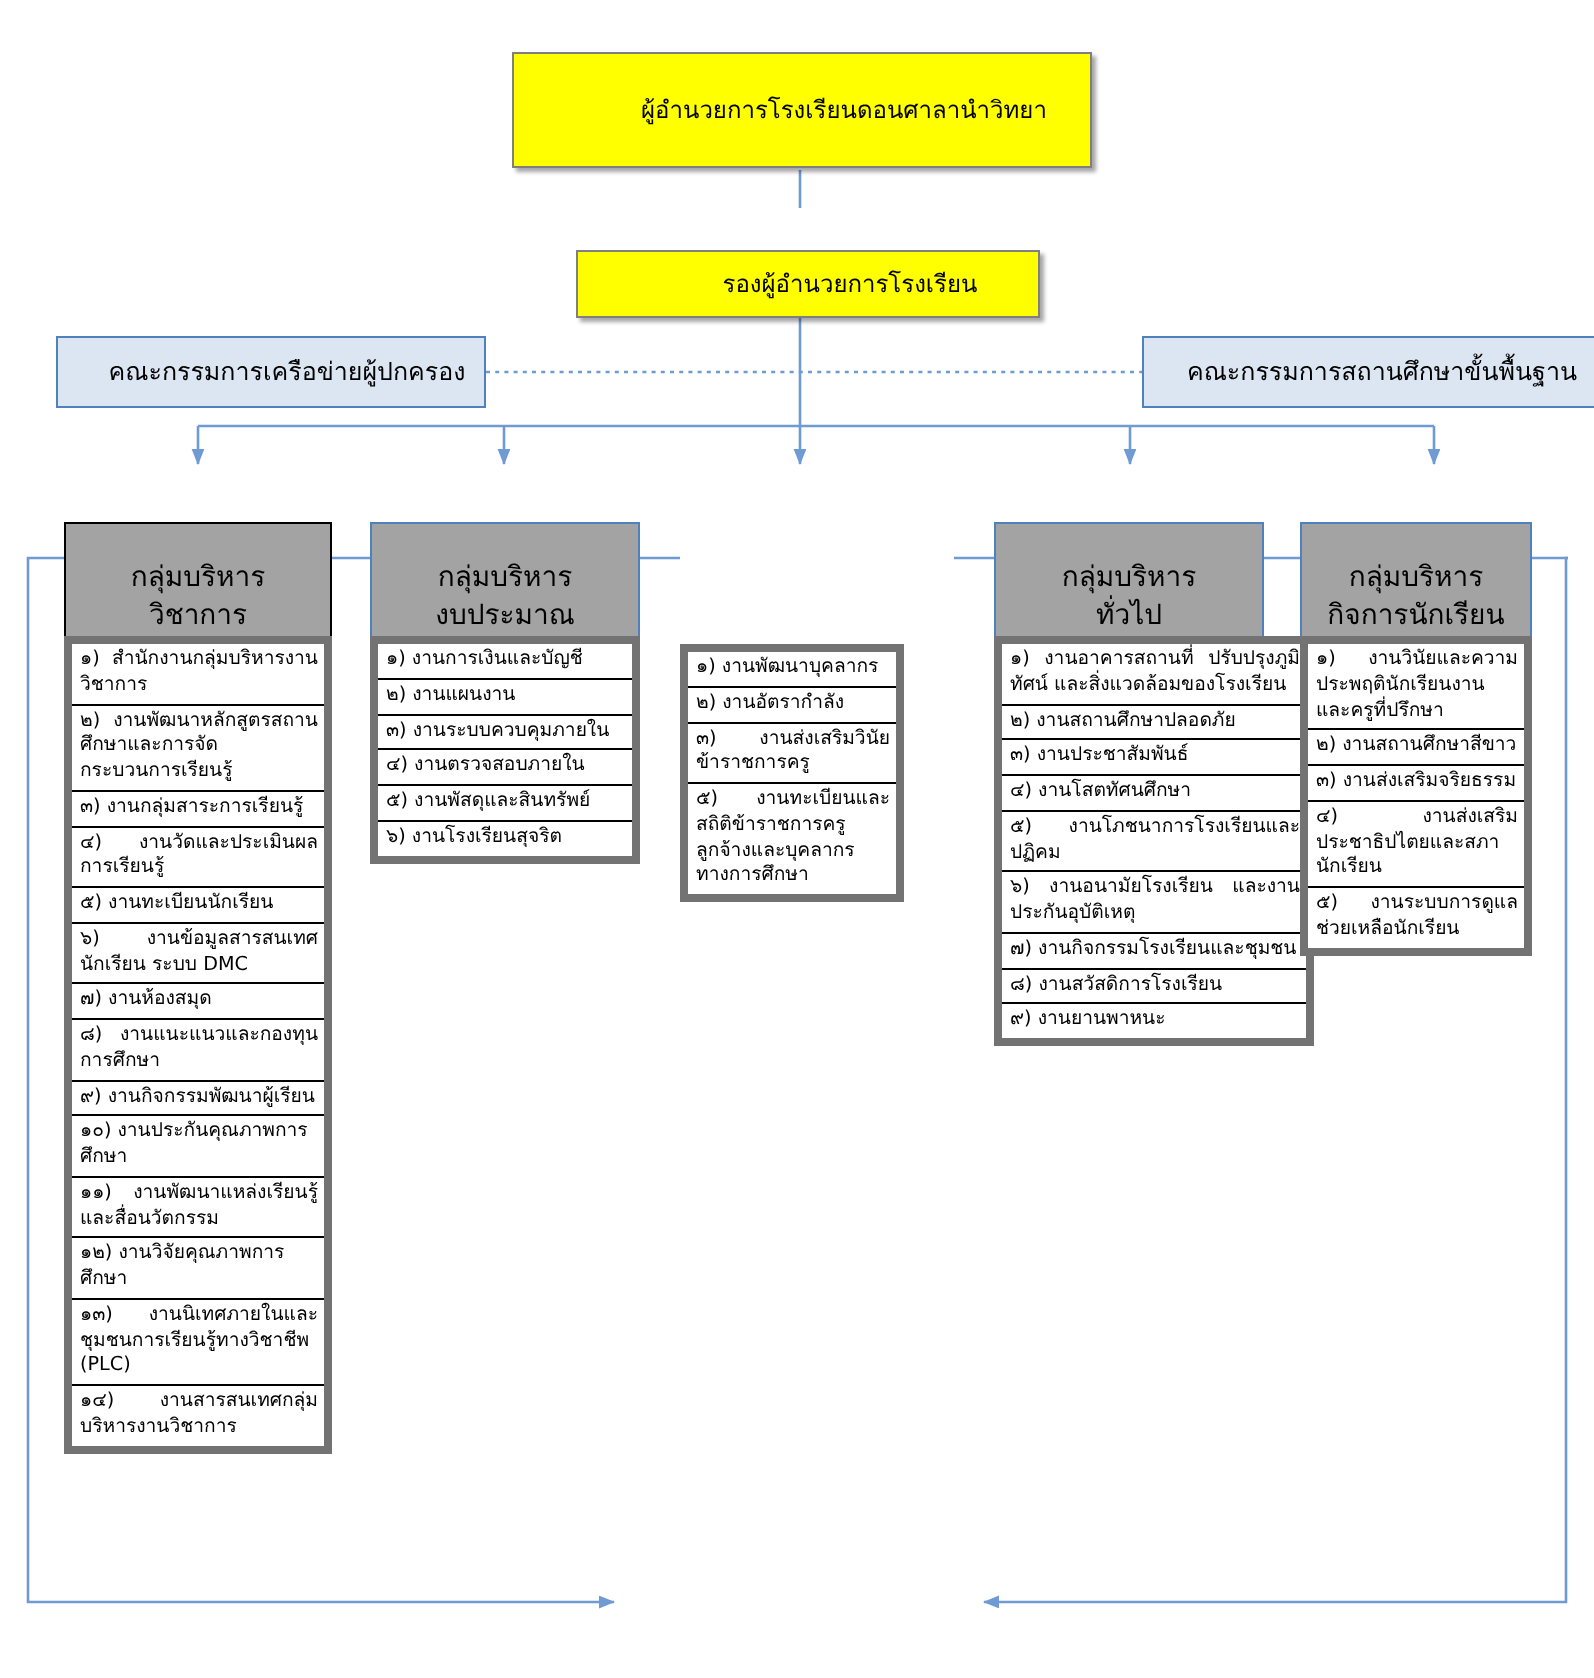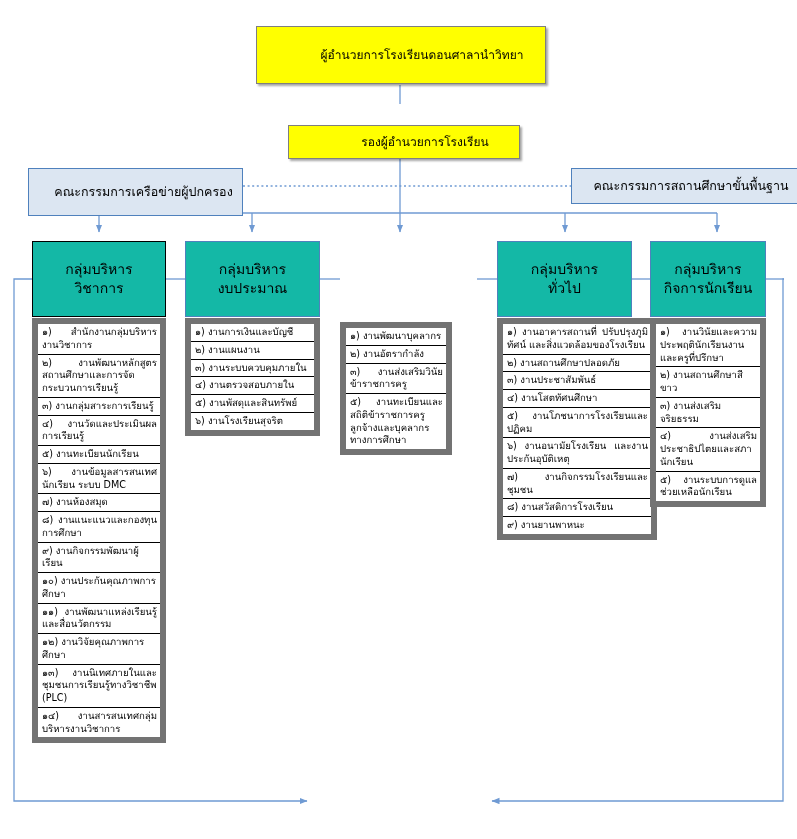"คณะกรรมการเครือข่ายผู้ปกครอง" div.box { height: 48px -> 36px }
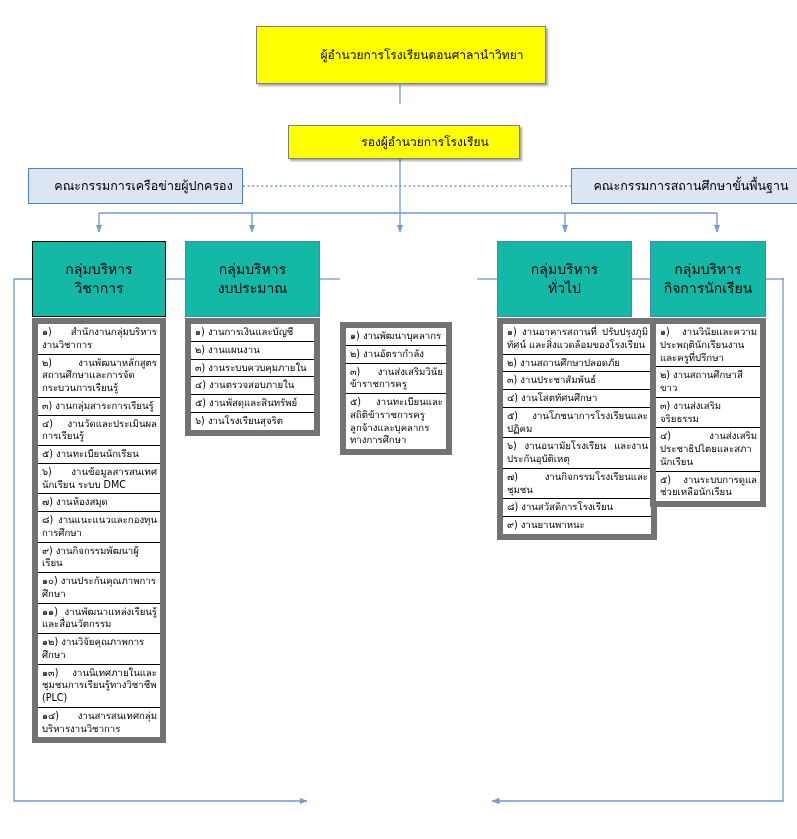"กลุ่มบริหาร" .grp { background: #14b8a6 -> #a3a3a3; margin-top: none -> 20px }
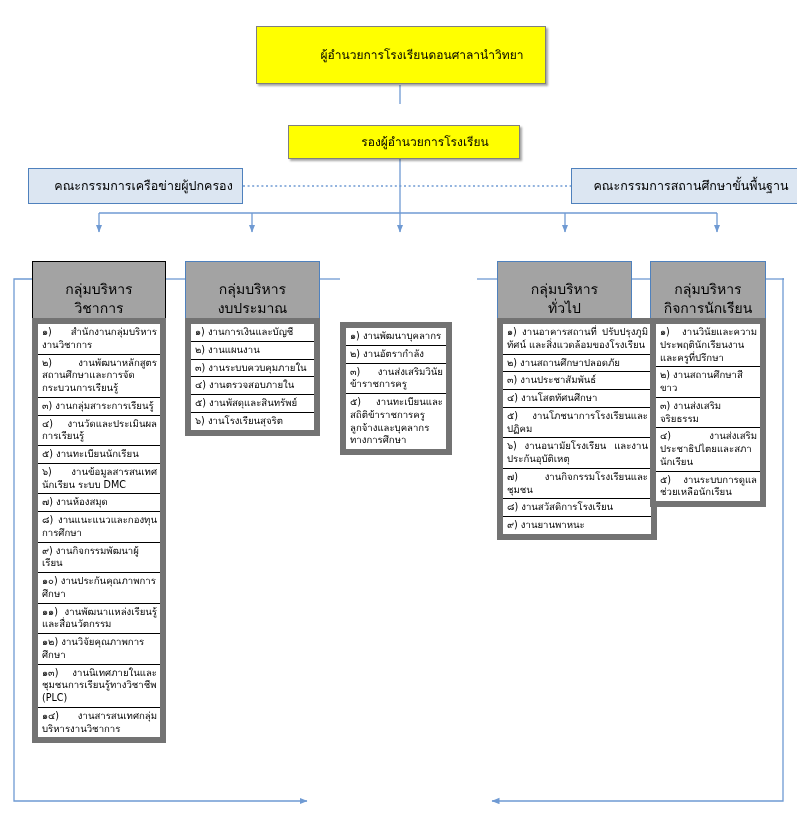"๑) สำนักงานกลุ่มบริหารงานวิชาการ" .listbox { border: 6px solid #737373 -> 4px solid #737373 }
